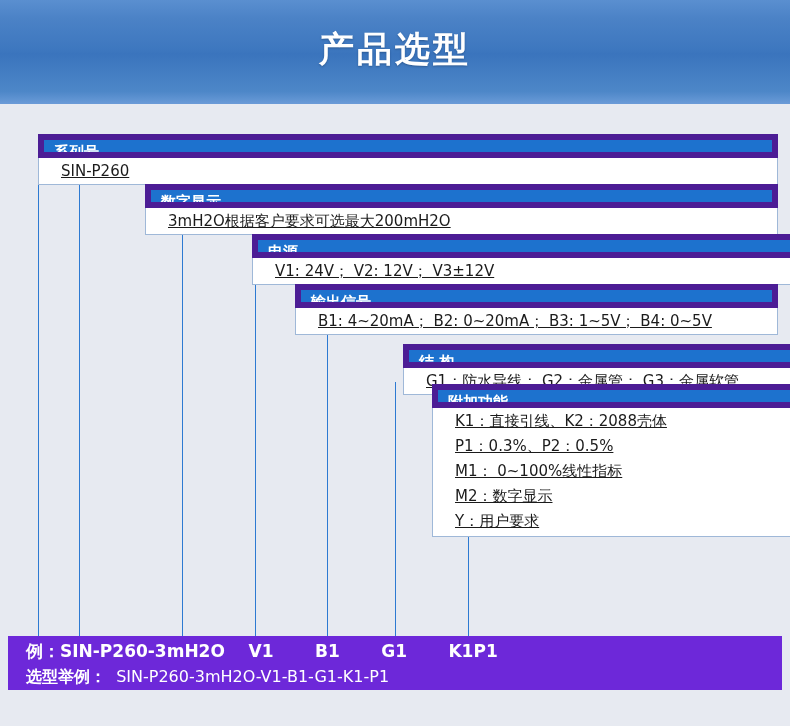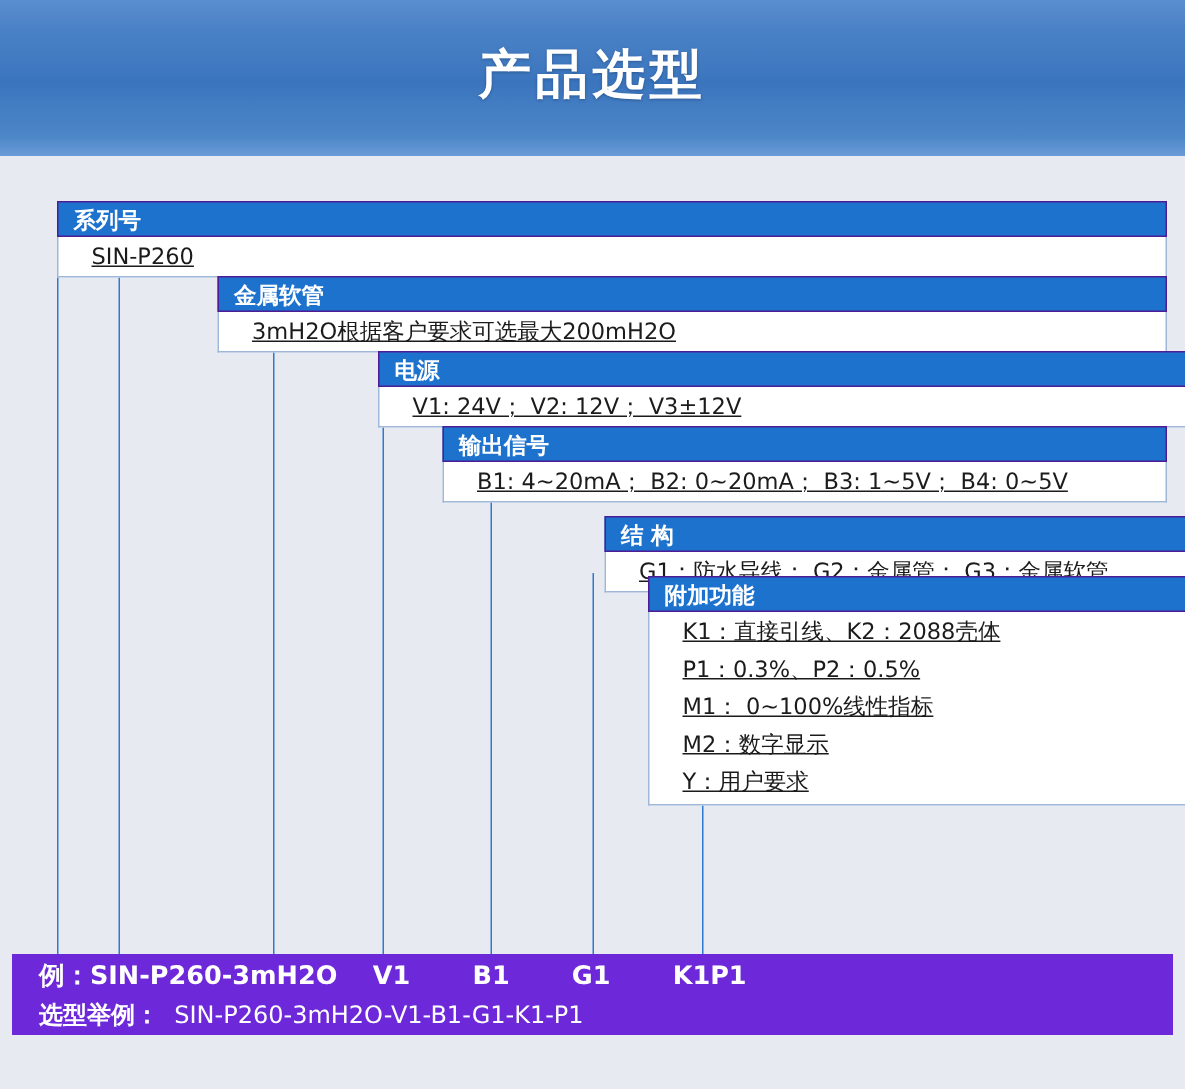"系列号" .bar { border: 1px solid #4c1d95 -> 6px solid #4c1d95 }
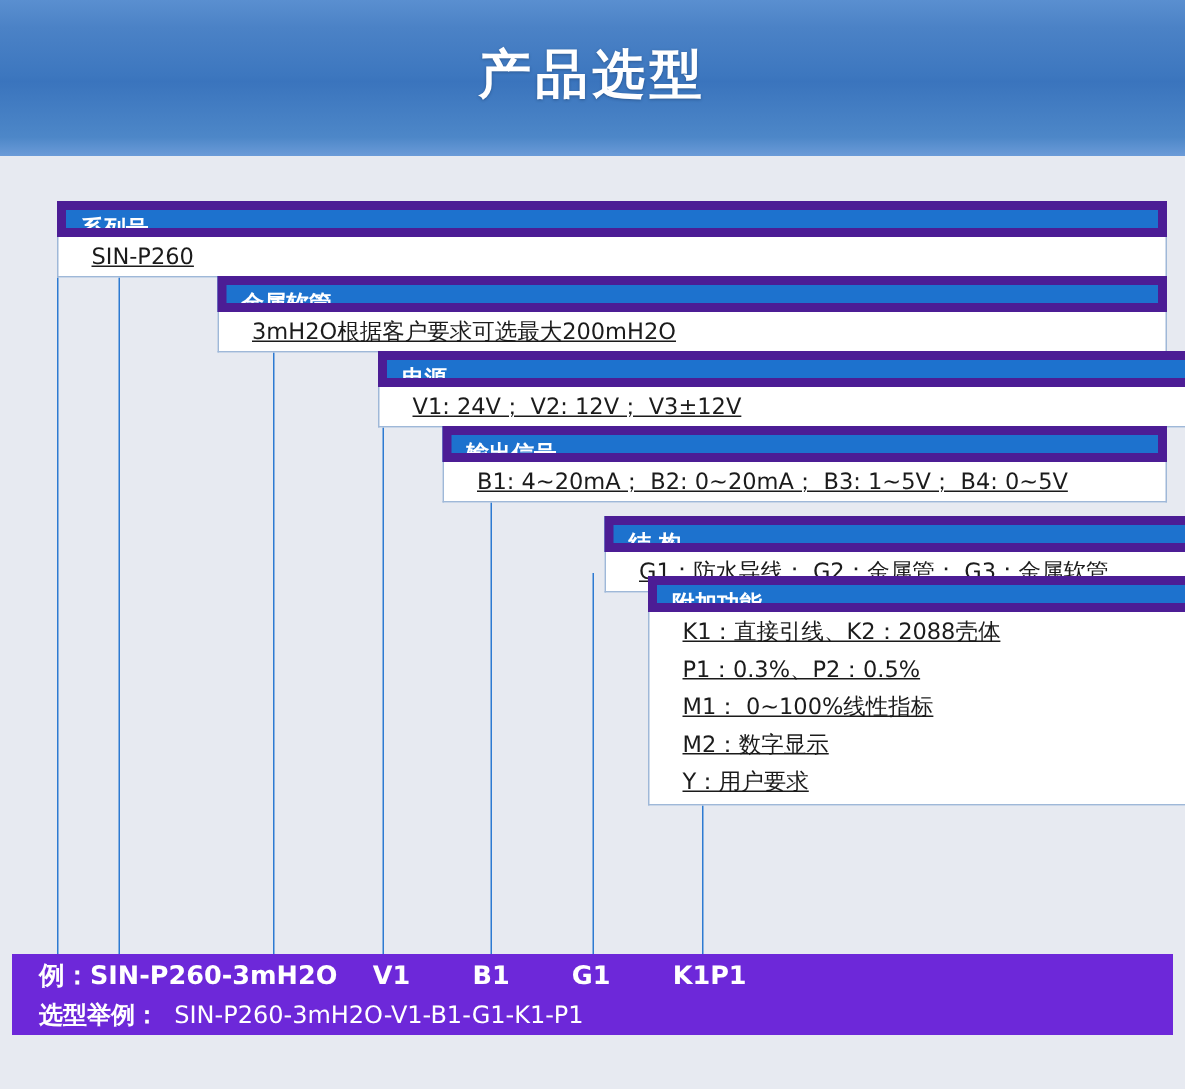"金属软管" div.bar { text: 金属软管 -> 数字显示 }
